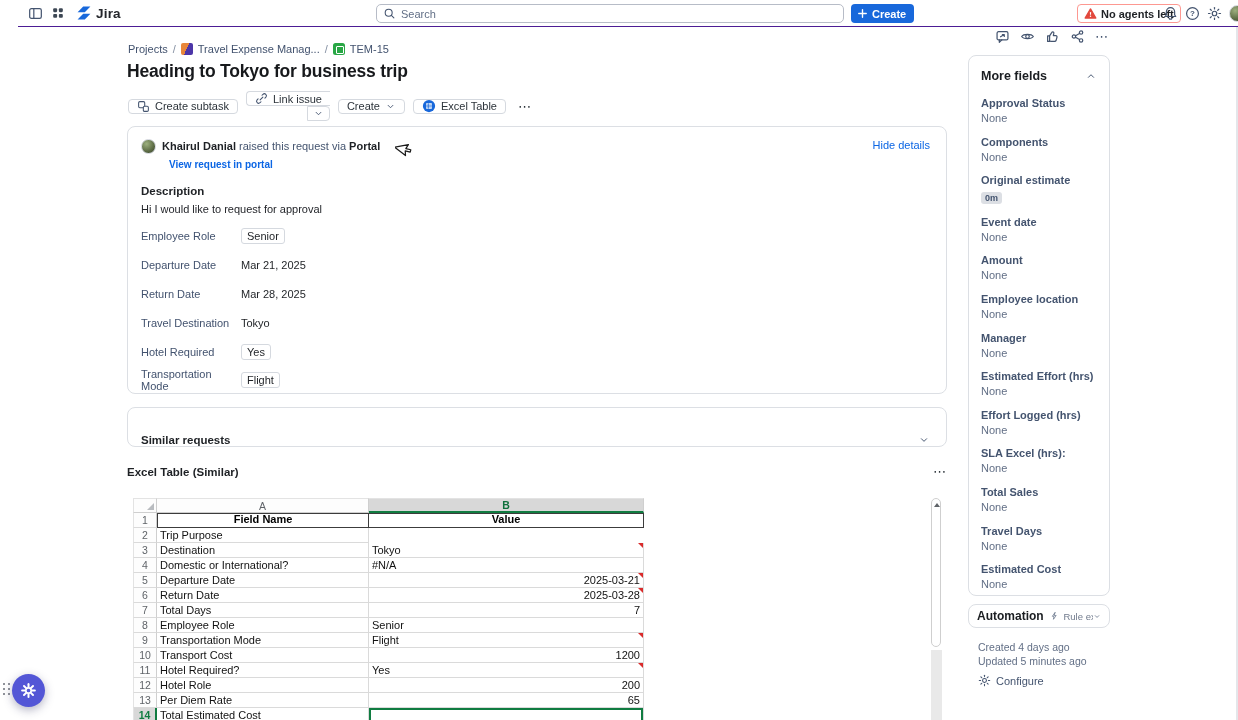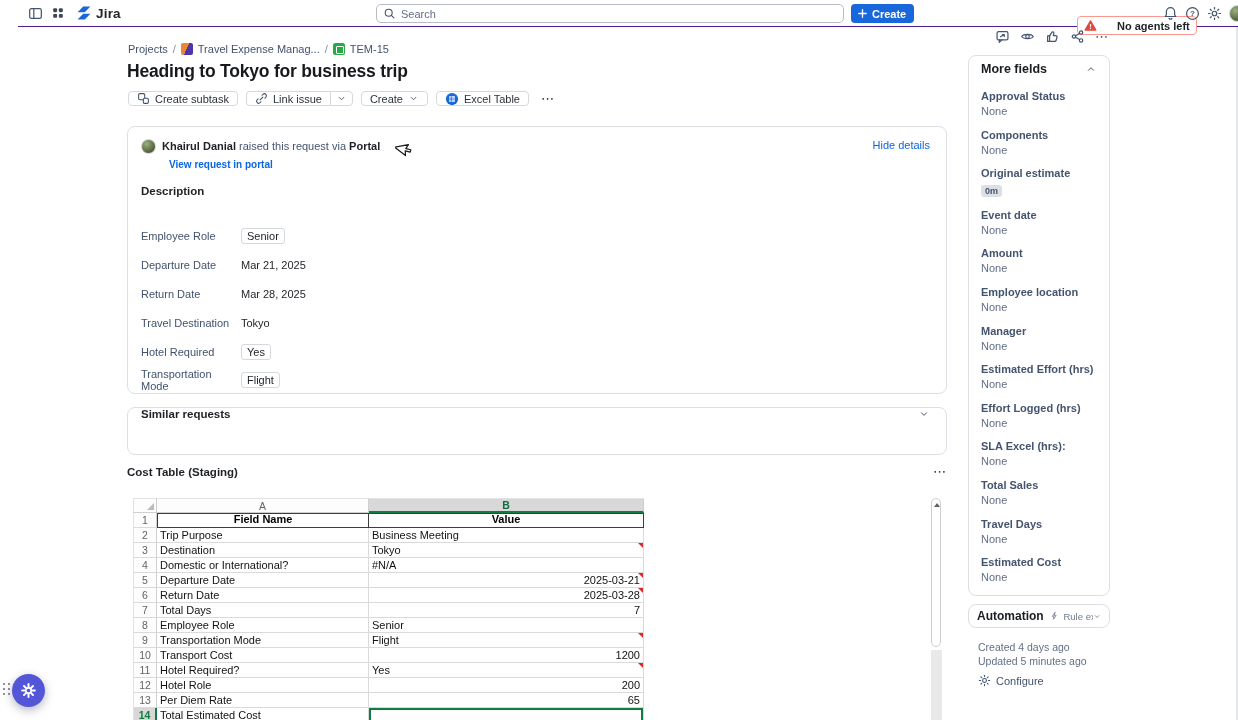"No agents left" .btn-noagents { gap: 20px -> 4px; margin-top: 12px -> none }
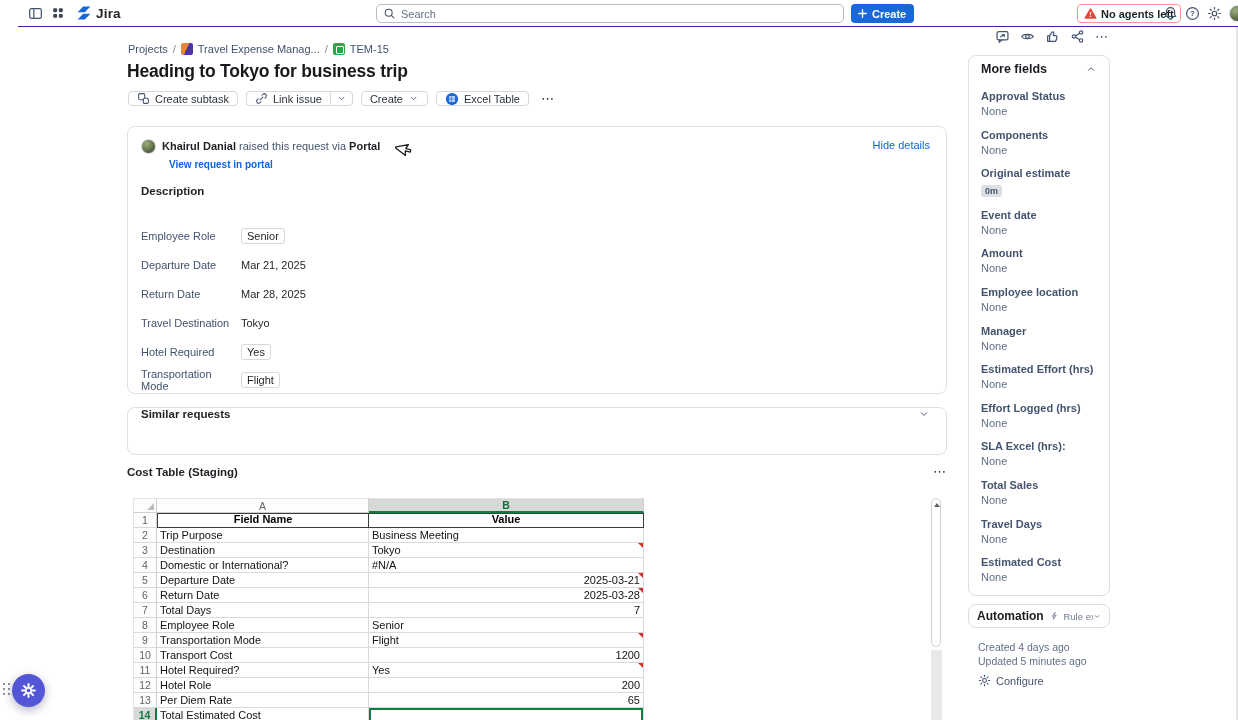"More fields" .morefields-card { padding: 6px 12px -> 13px 12px }
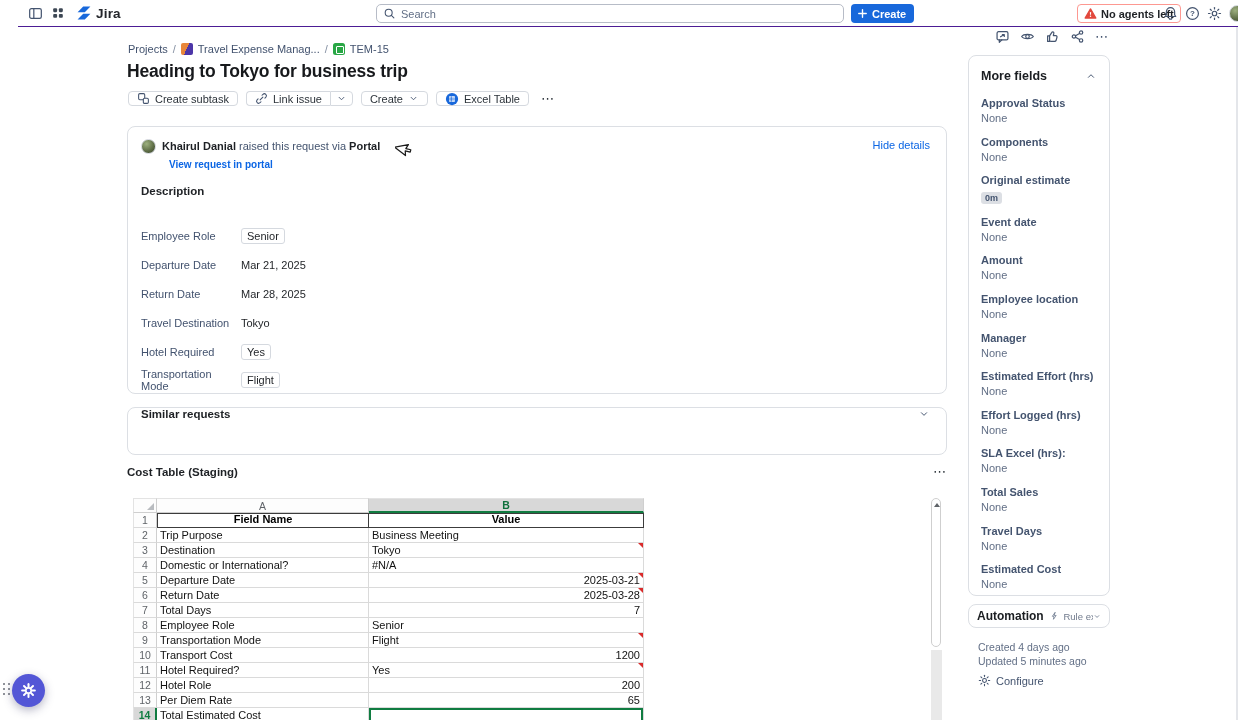"Link issue" .tgroup { flex-direction: none -> column }
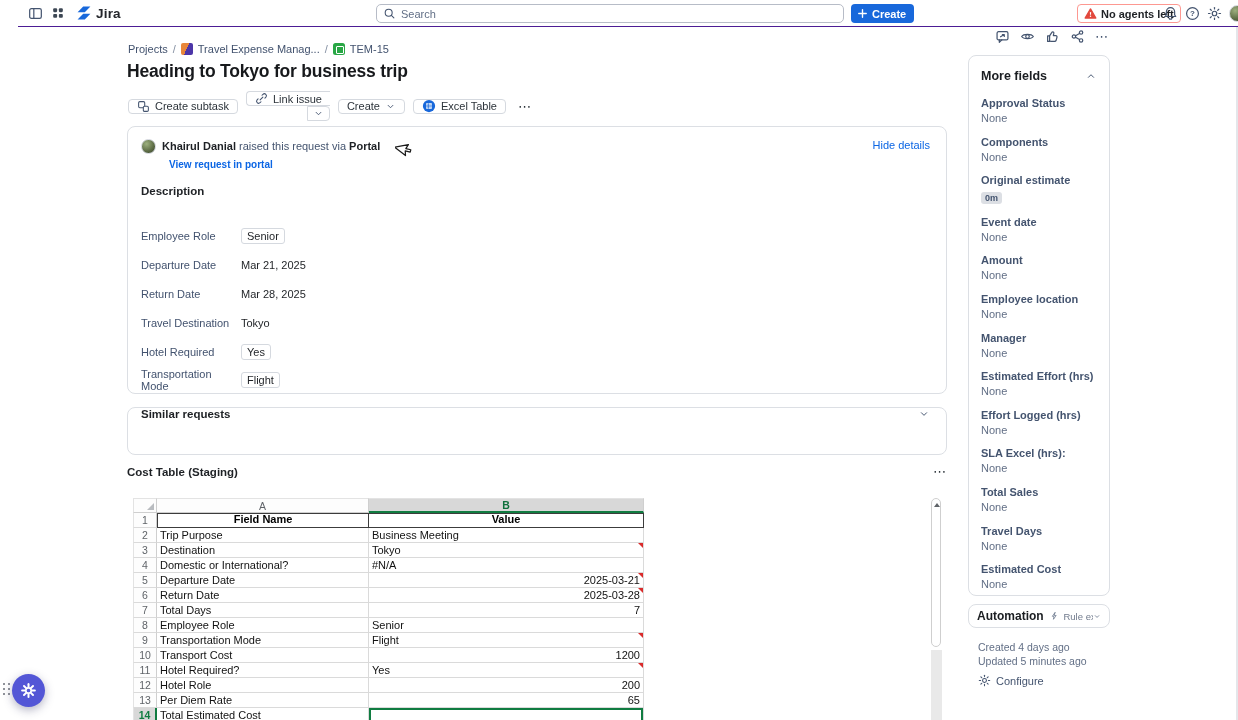"Hi I would like to" div.desc-text { html: none -> <div>Hi I would like to request for approval</div> }
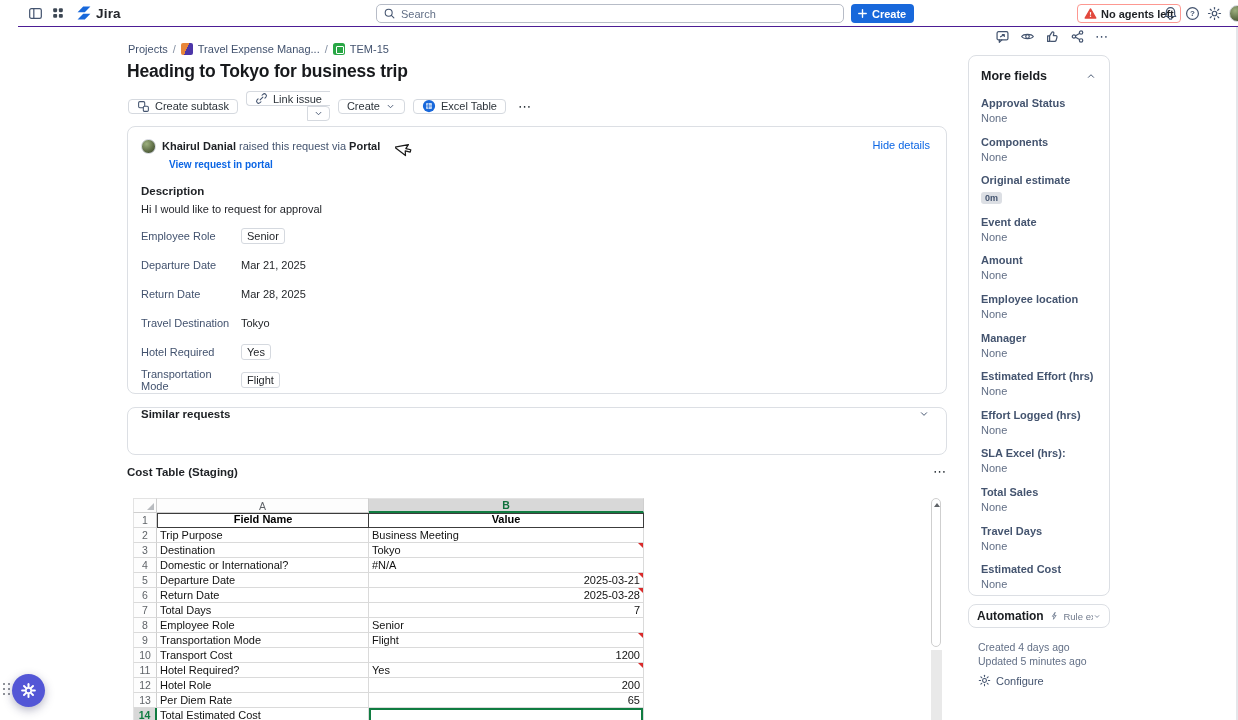"Similar requests" .similar-card { align-items: flex-start -> flex-end; height: 48px -> 40px }
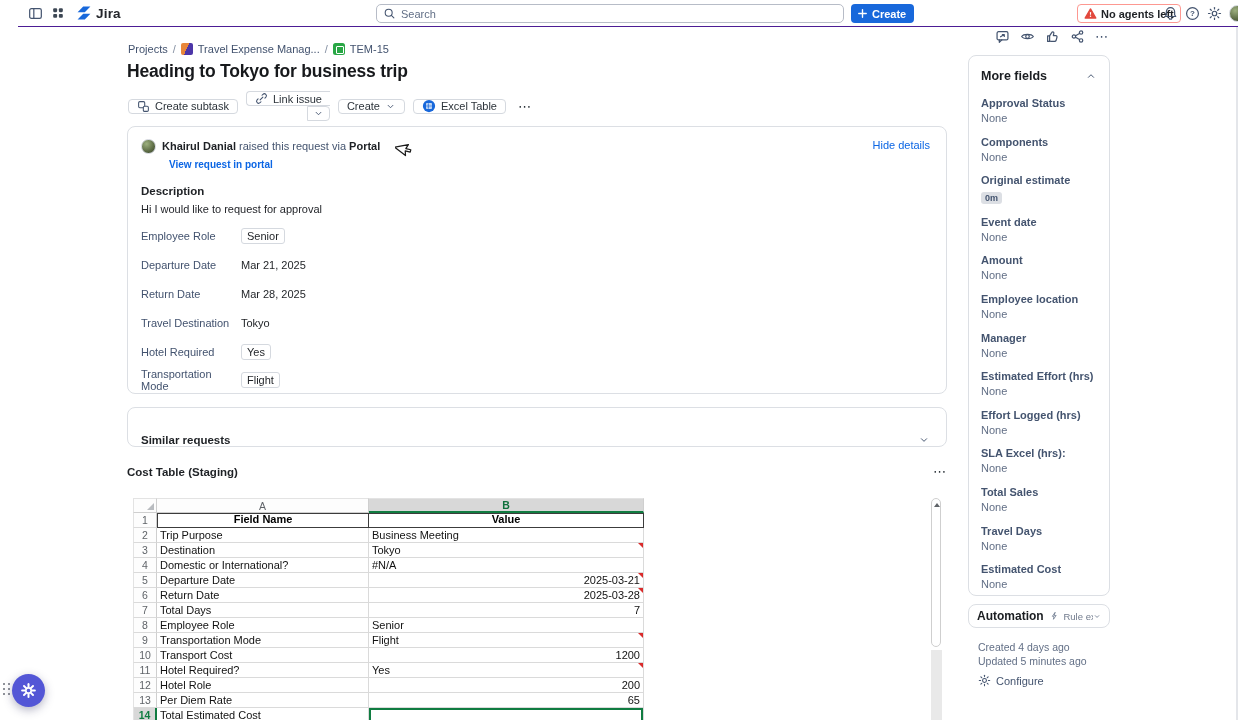"Cost Table (Staging)" span.excel-title { text: Cost Table (Staging -> Excel Table (Similar }
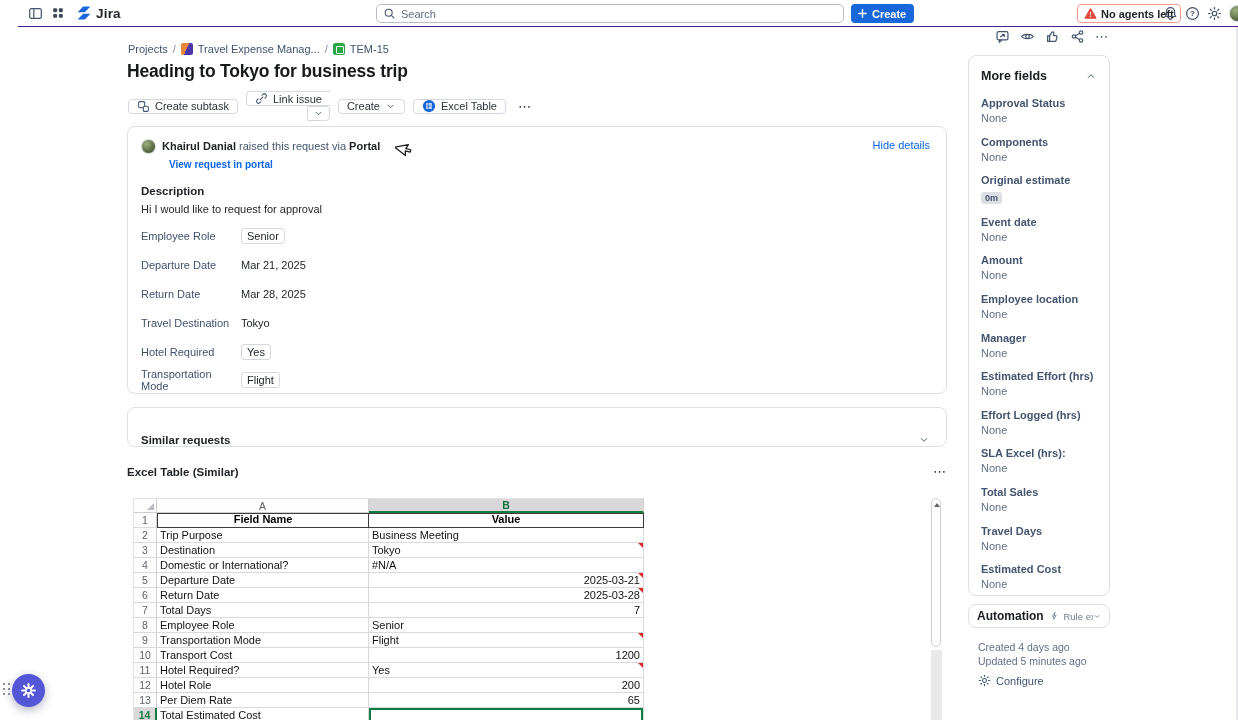"Business Meeting" div.cell { html: <div>Business Meeting</div> -> none }
